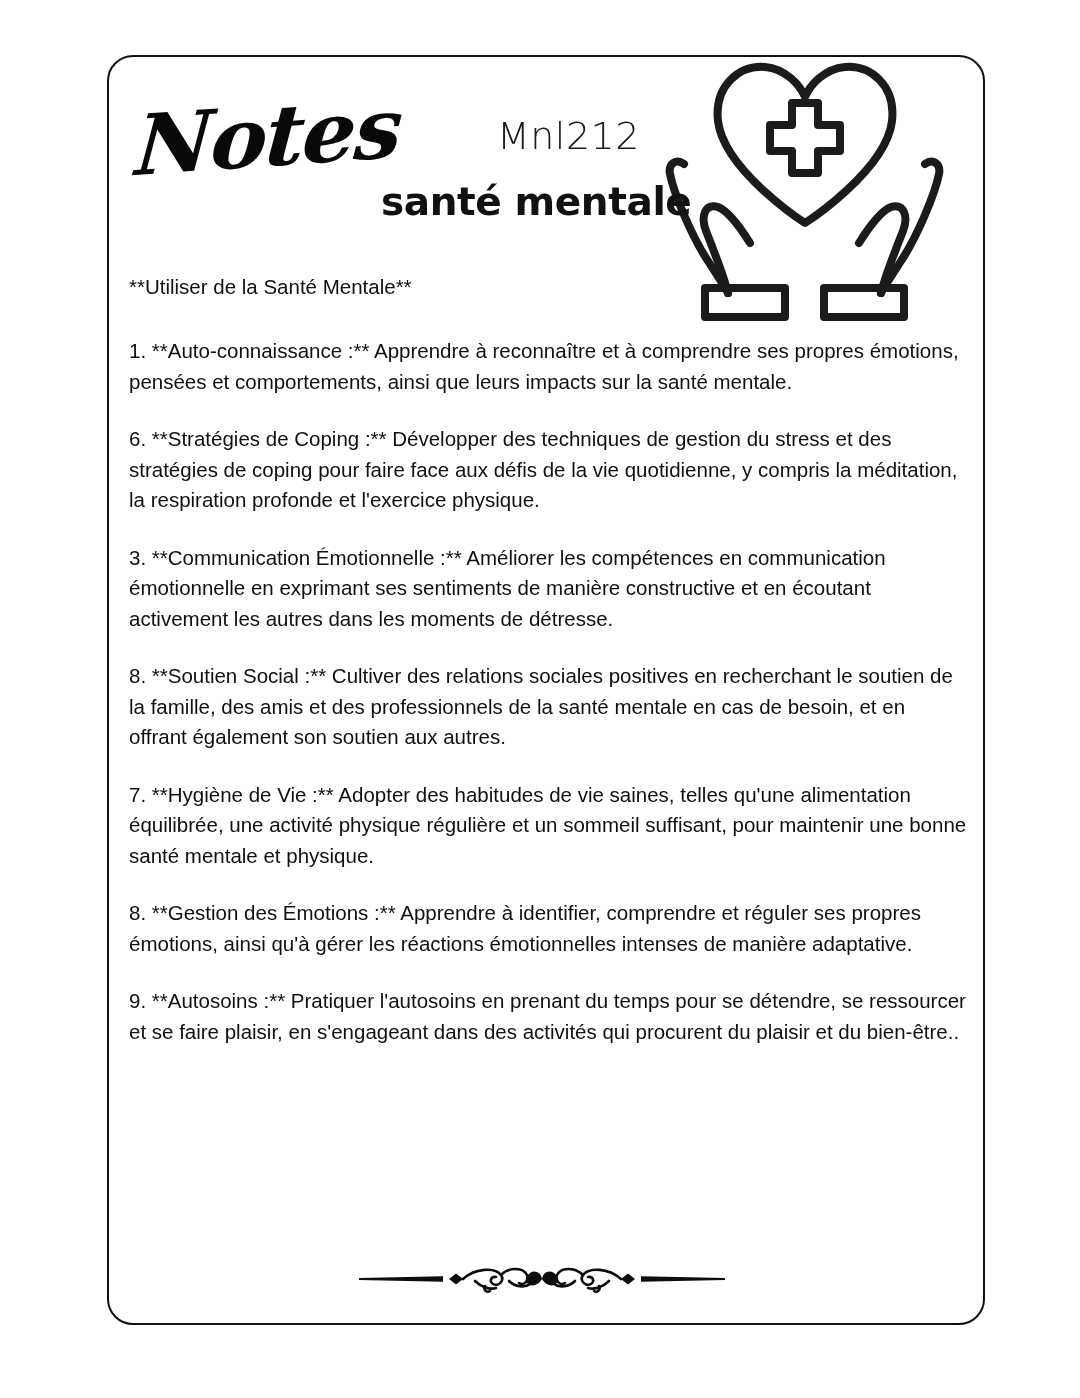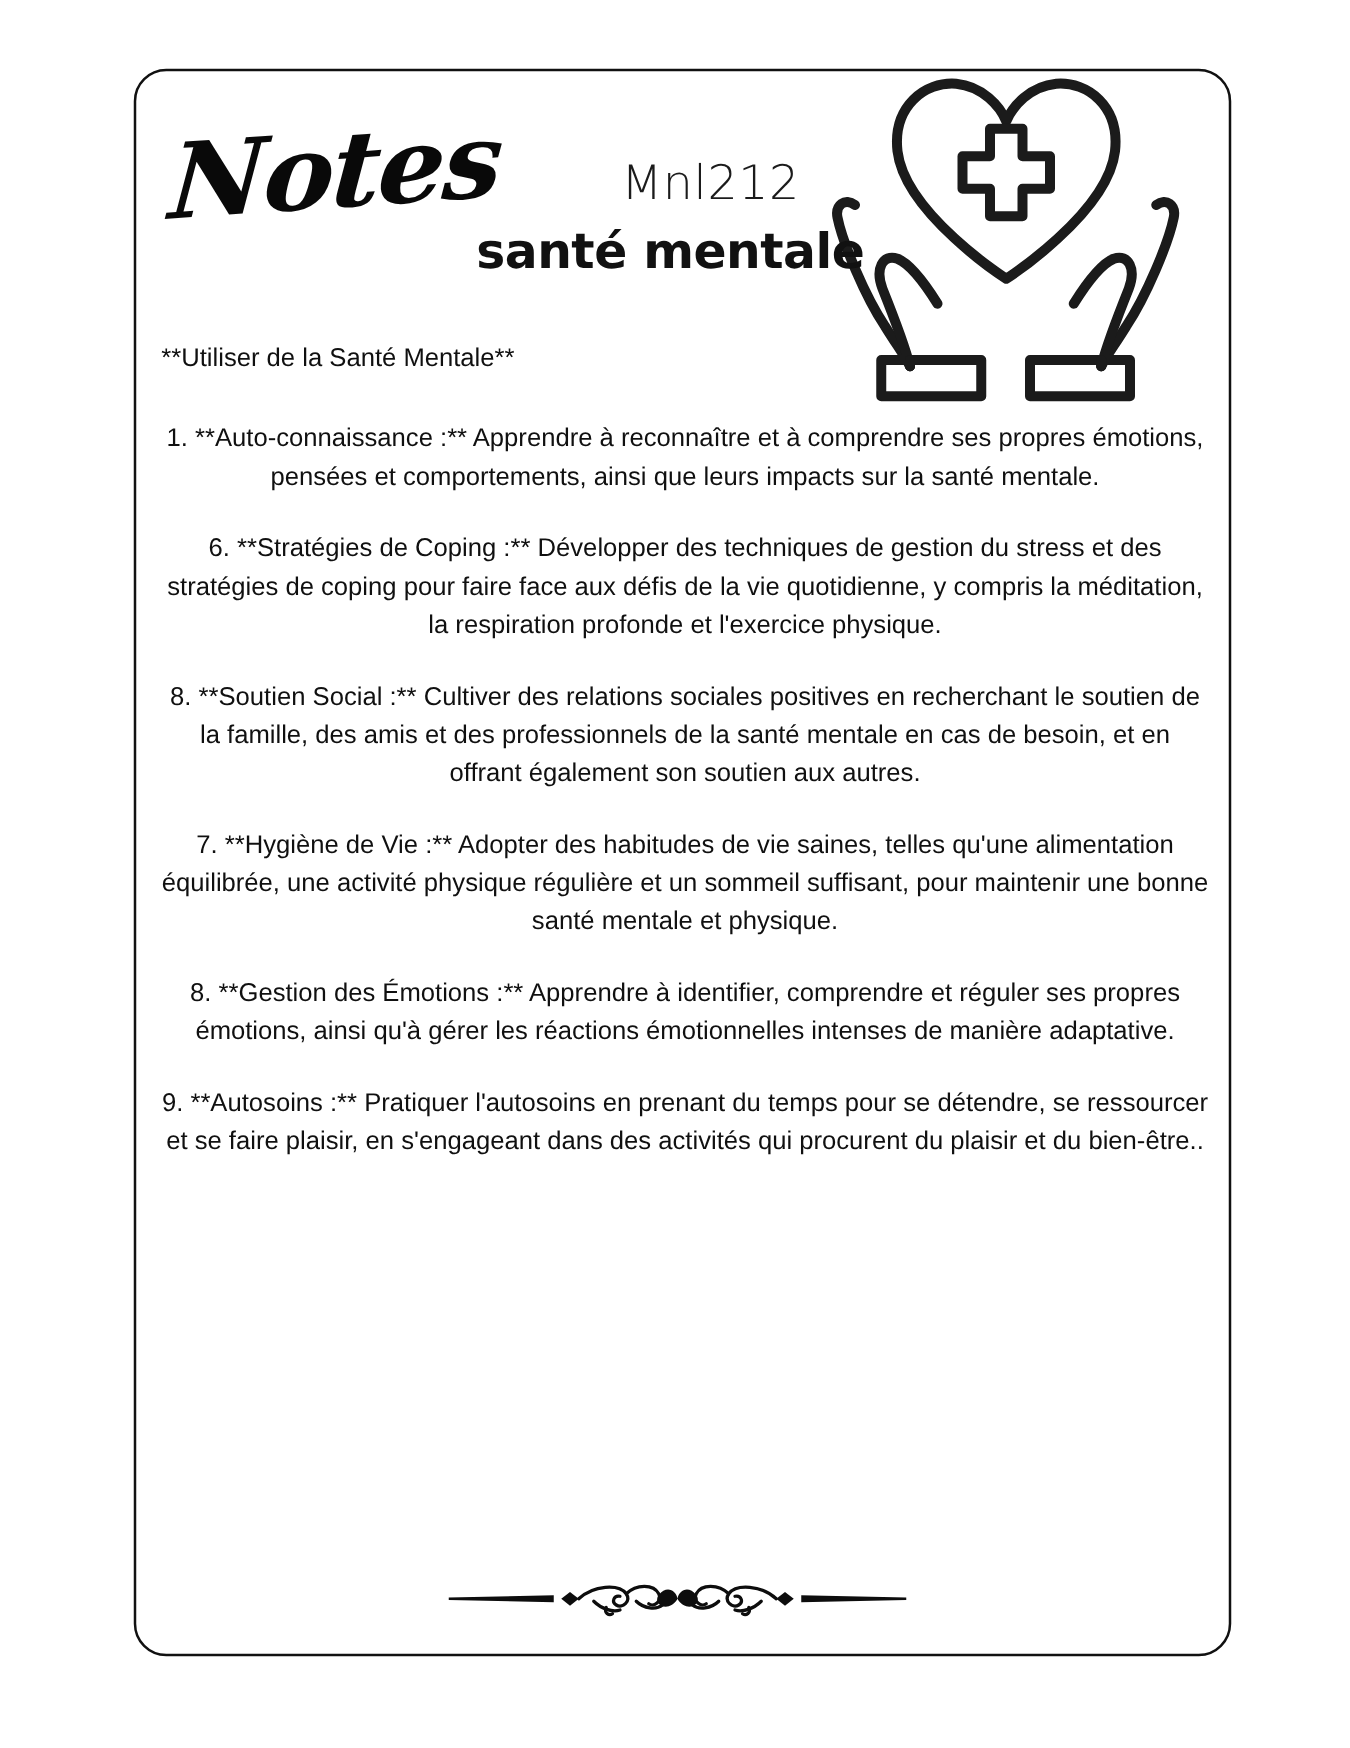"Mnl212" .code-label { top: 67px -> 57px }
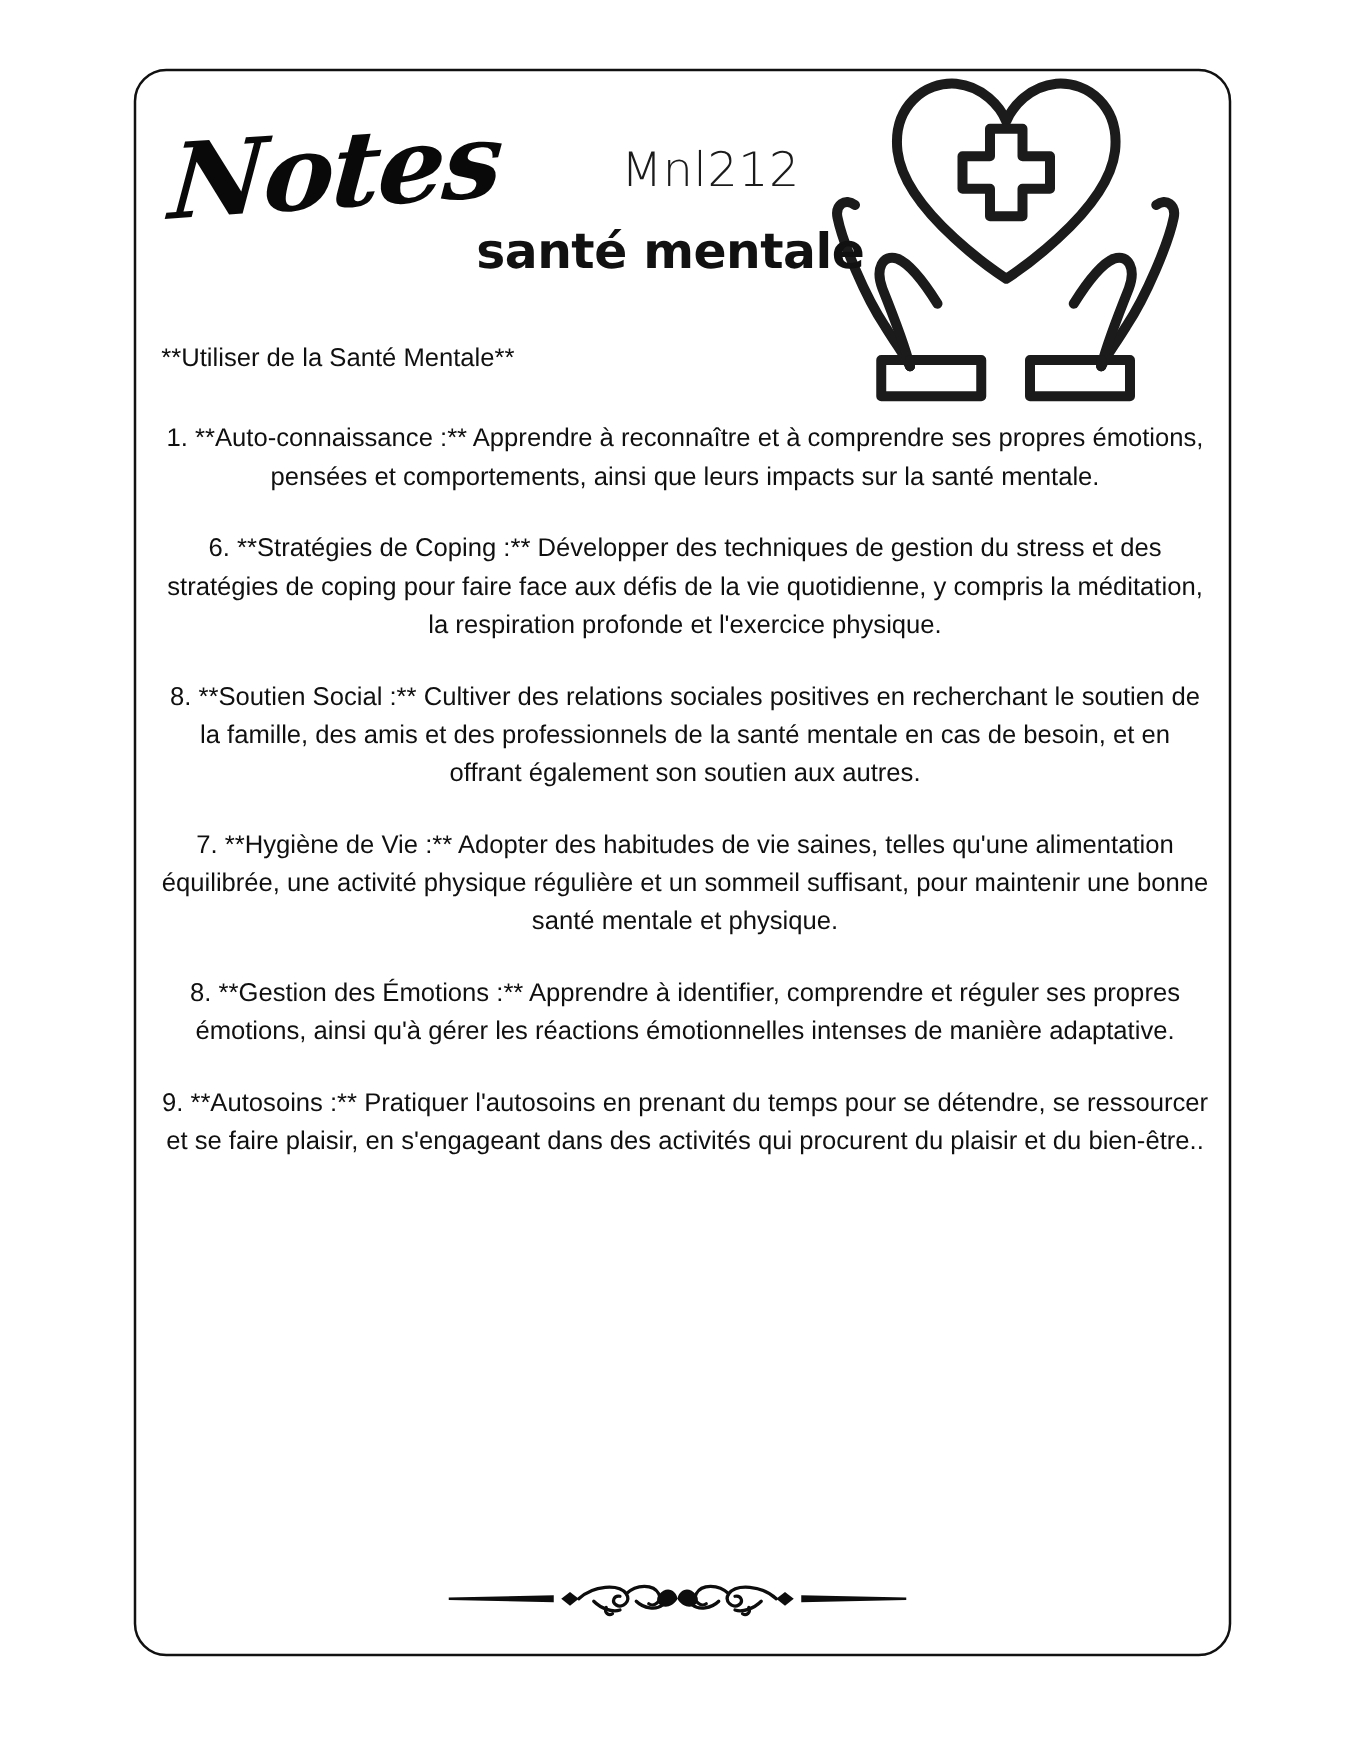"1. **Auto-connaissance :** Apprendre à" .para { text-align: center -> left }
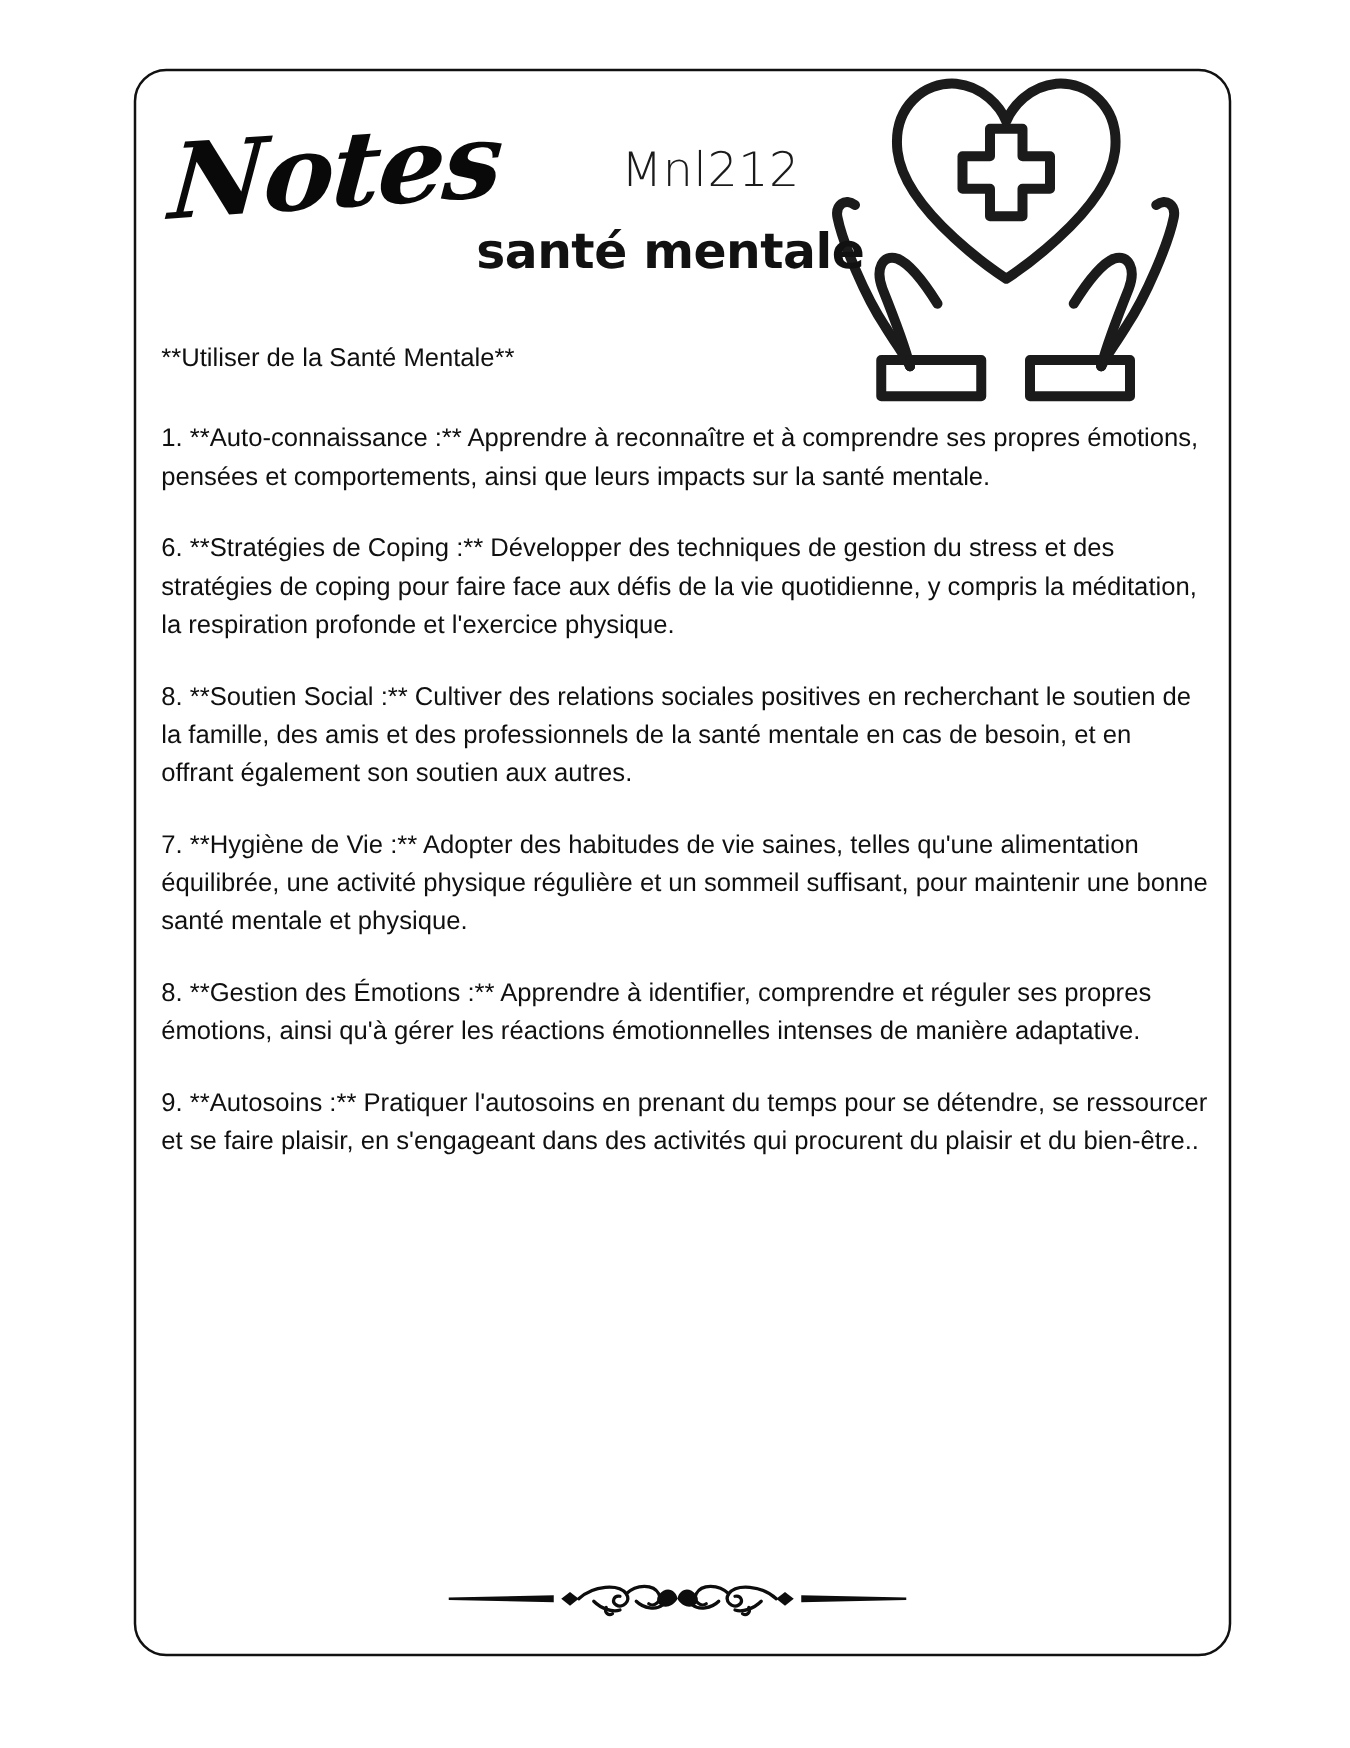"3. **Communication Émotionnelle :**" p.para { html: none -> <p>3. **Communication Émotionnelle :** Améliorer les compétences en communication émotionnelle en exprimant ses sentiments de manière constructive et en écoutant activement les autres dans les moments de détresse.</p> }
